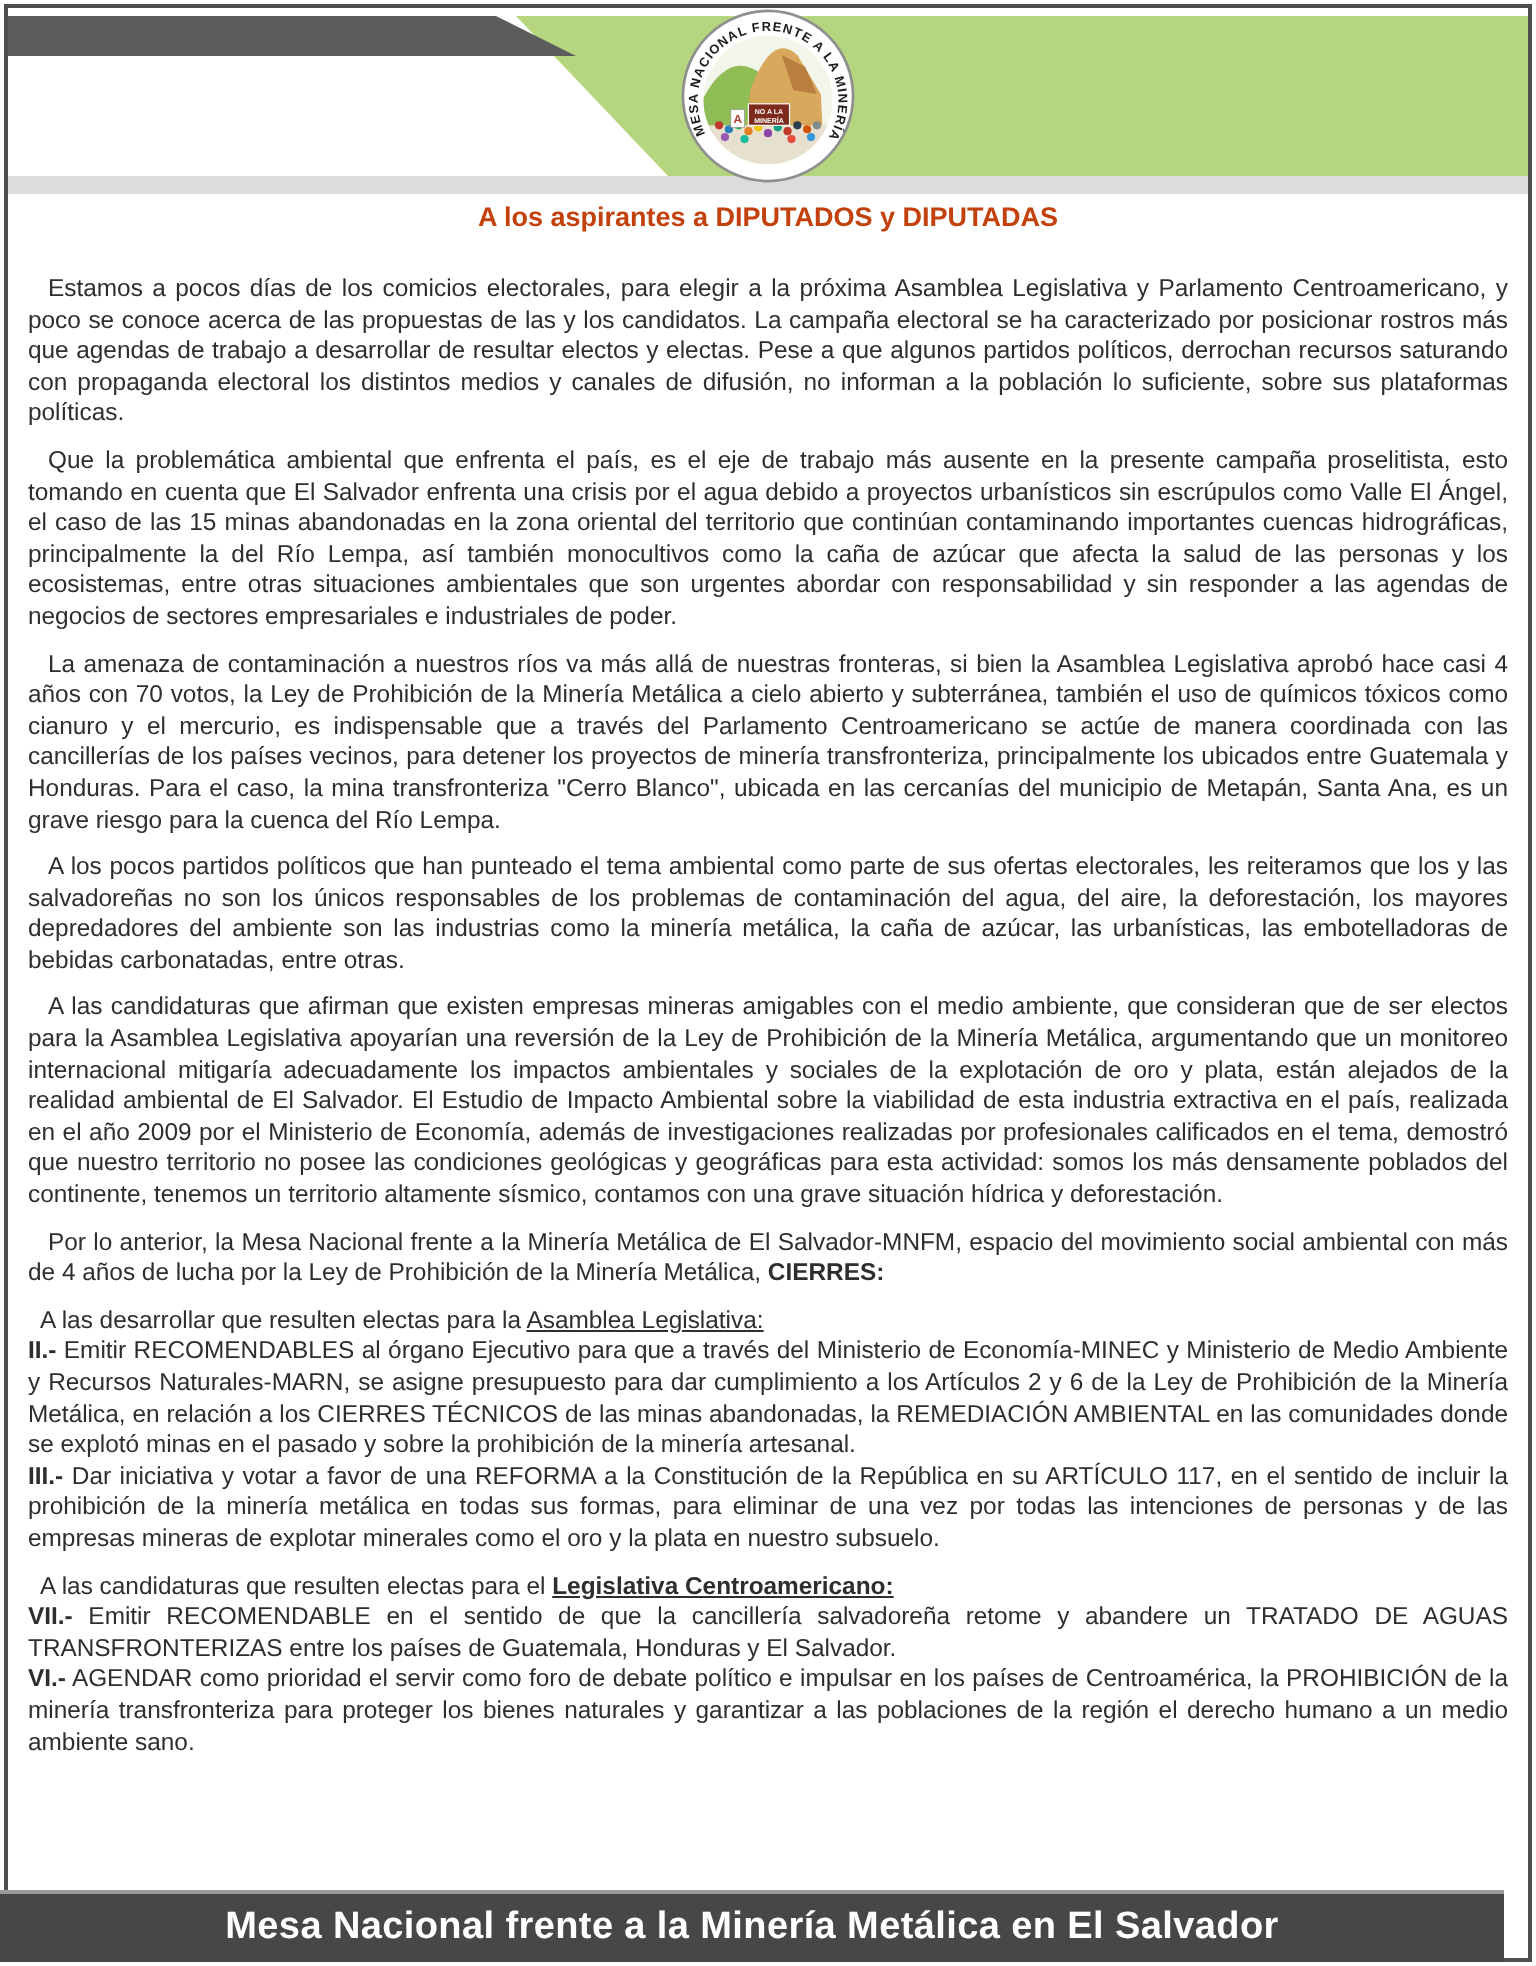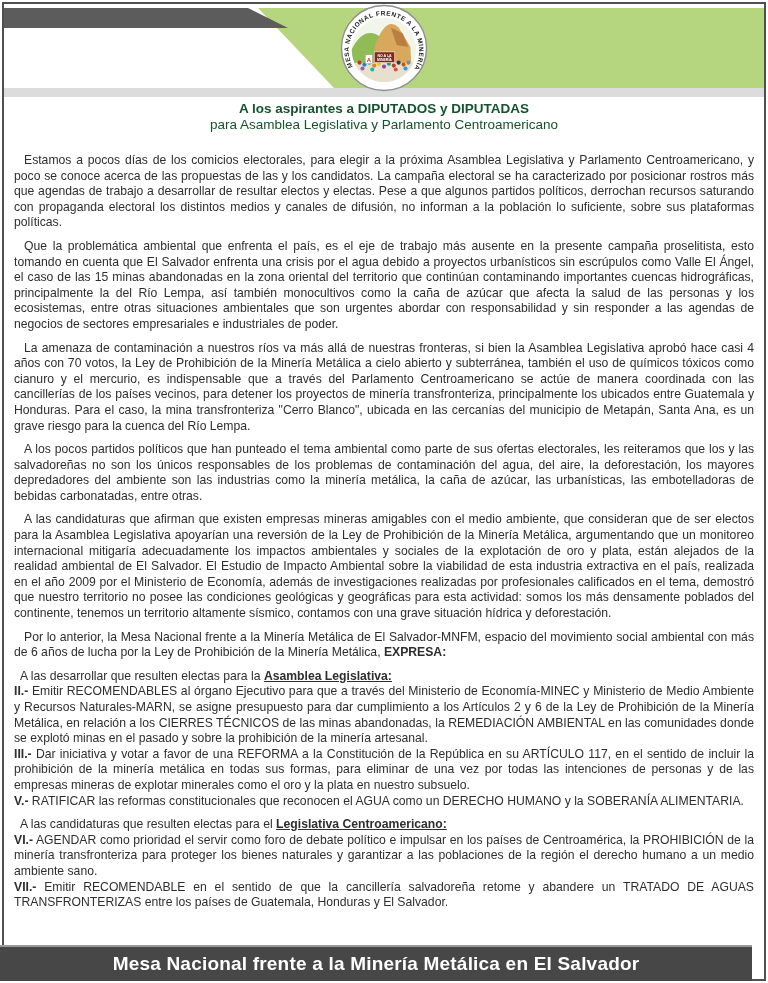"A los aspirantes a DIPUTADOS" #title { color: #14532d -> #c2410c }
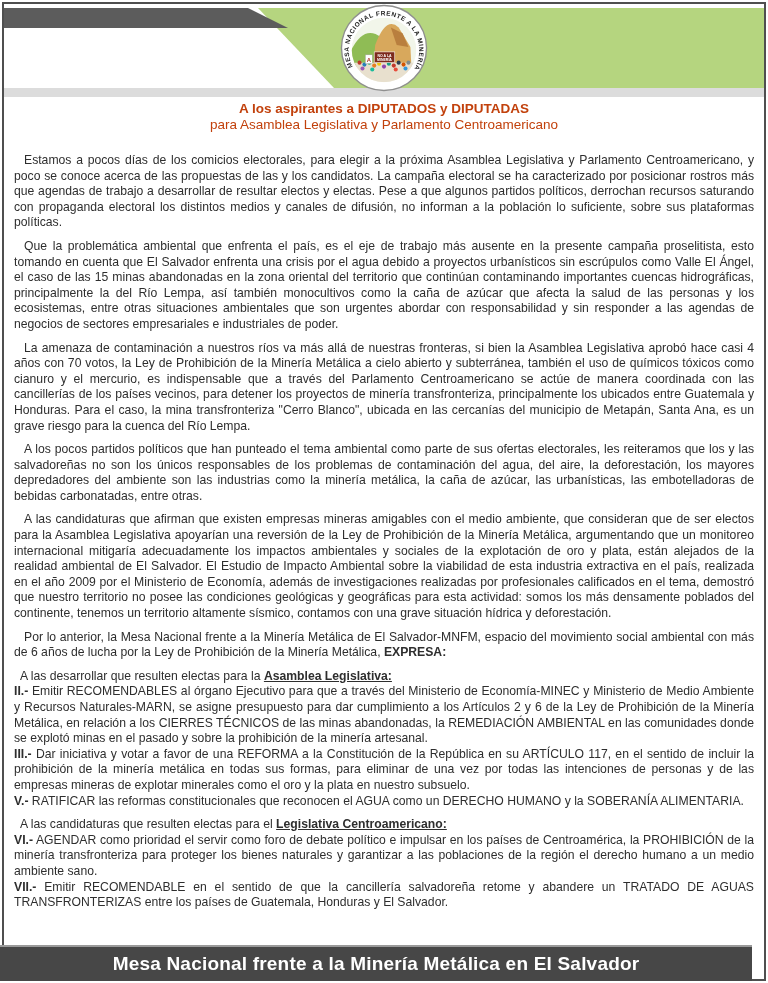"para Asamblea Legislativa y Parlamento" div.t2 { html: <div>para Asamblea Legislativa y Parlamento Centroamericano</div> -> none }
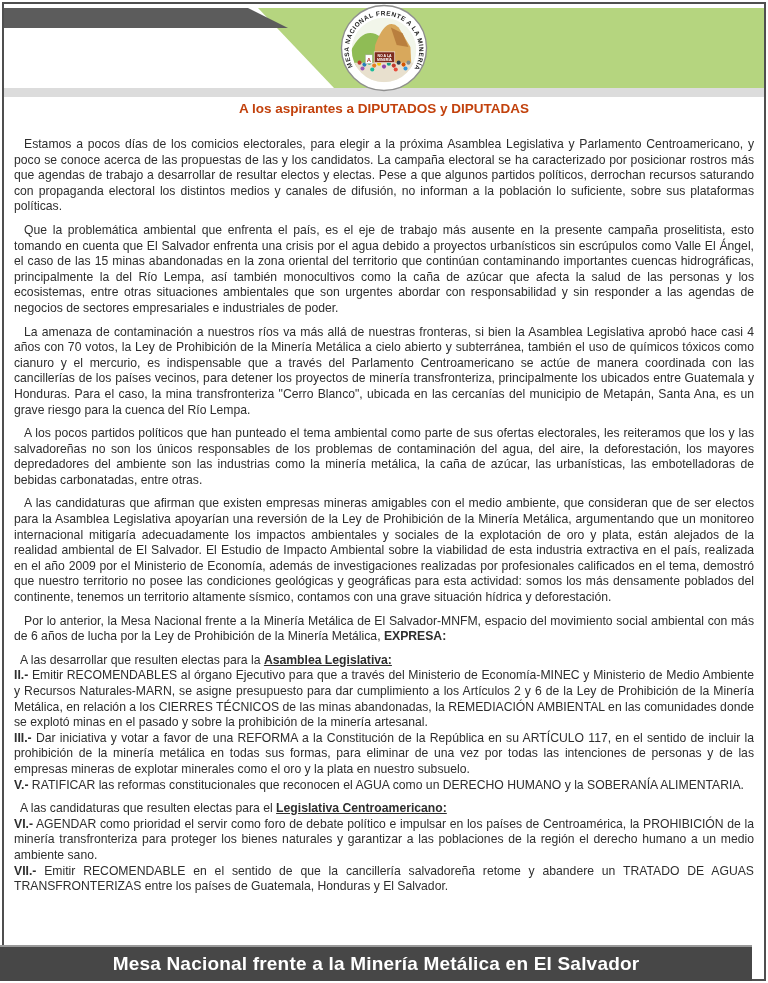"Por lo anterior, la Mesa" span { text: 6 -> 4 }
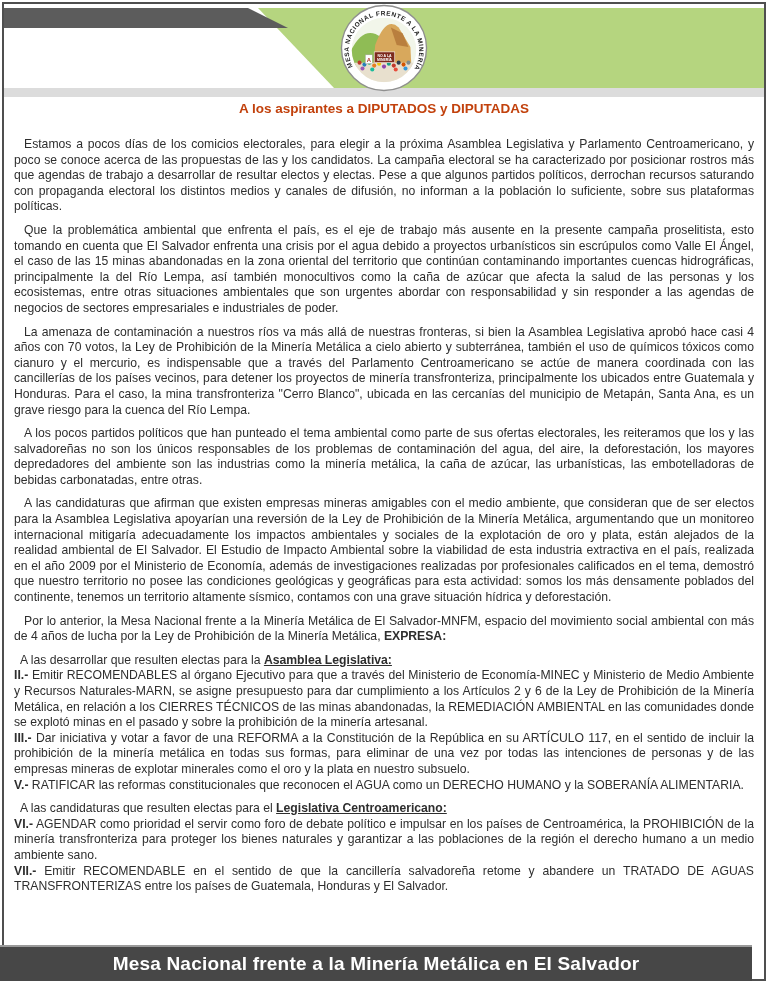"EXPRESA:" span.b { text: EXPRESA -> CIERRES }
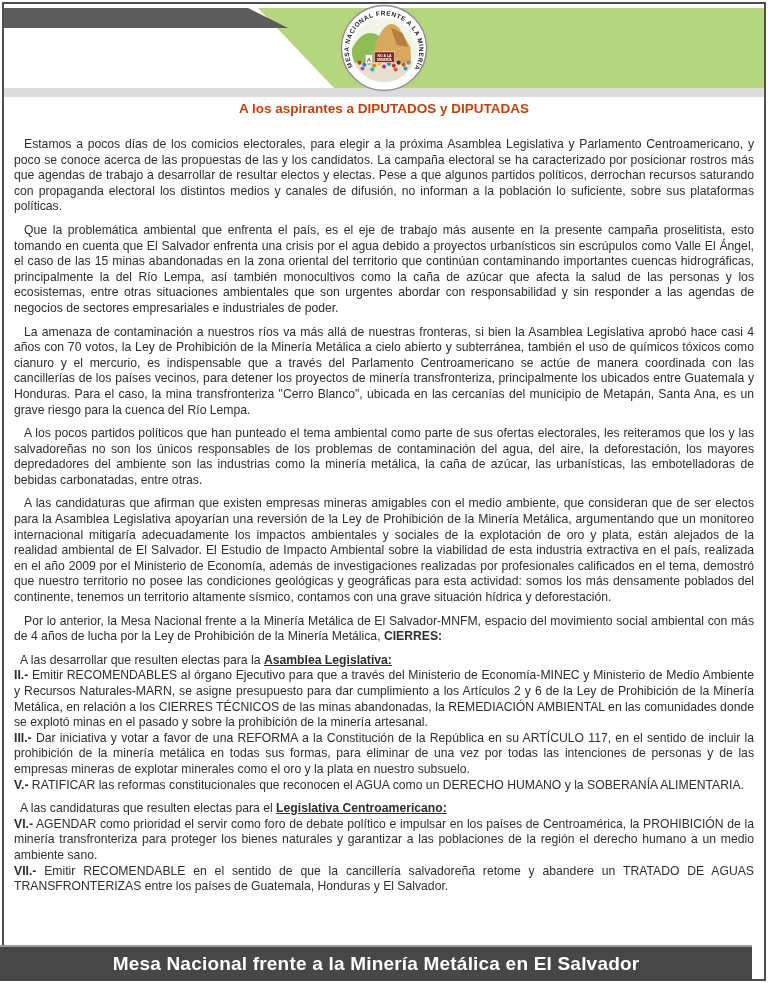"Asamblea Legislativa:" span.u { font-weight: bold -> none }
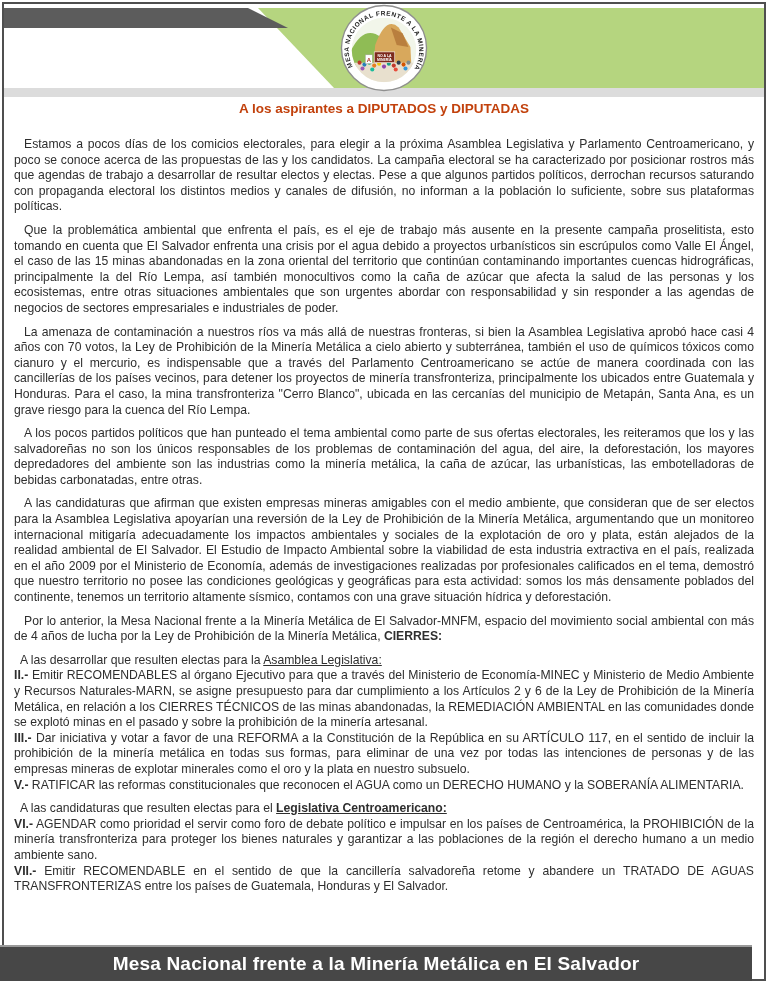"V.- RATIFICAR las reformas" p.item { html: <p><span>V.-</span><span> RATIFICAR las reformas constitucionales que reconocen el AGUA como un DERECHO HUMANO y la SOBERANÍA ALIMENTARIA.</span></p> -> none }
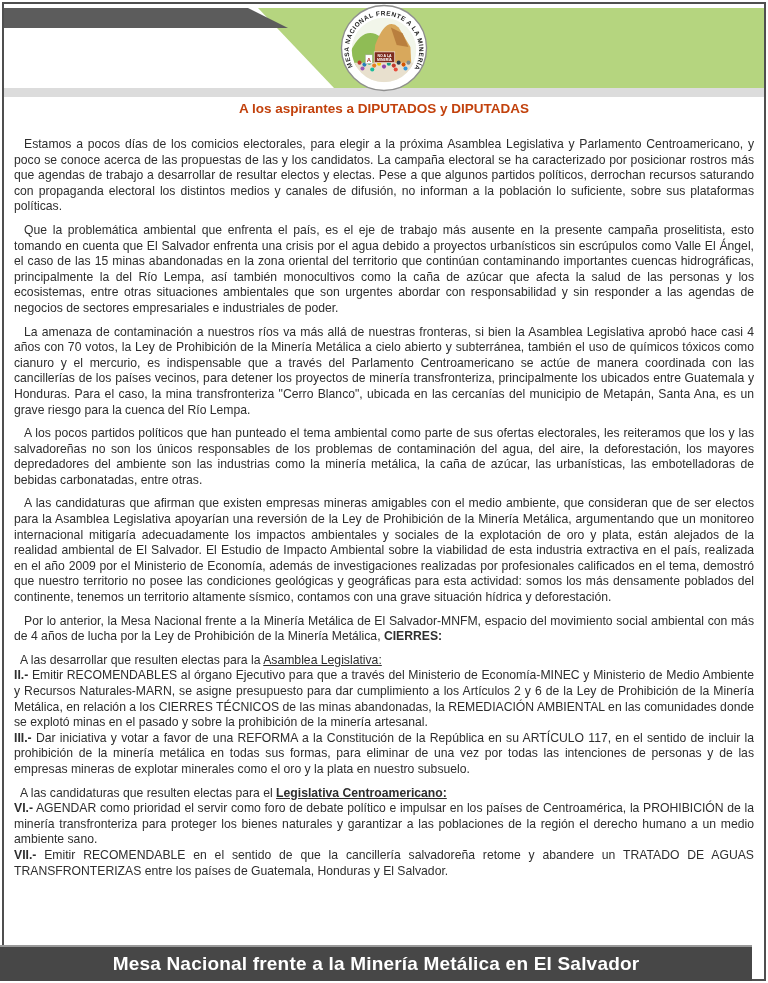"VI.- AGENDAR como prioridad el" p.item { order: before "VII.- Emitir RECOMENDABLE en el" -> after "VII.- Emitir RECOMENDABLE en el" }
